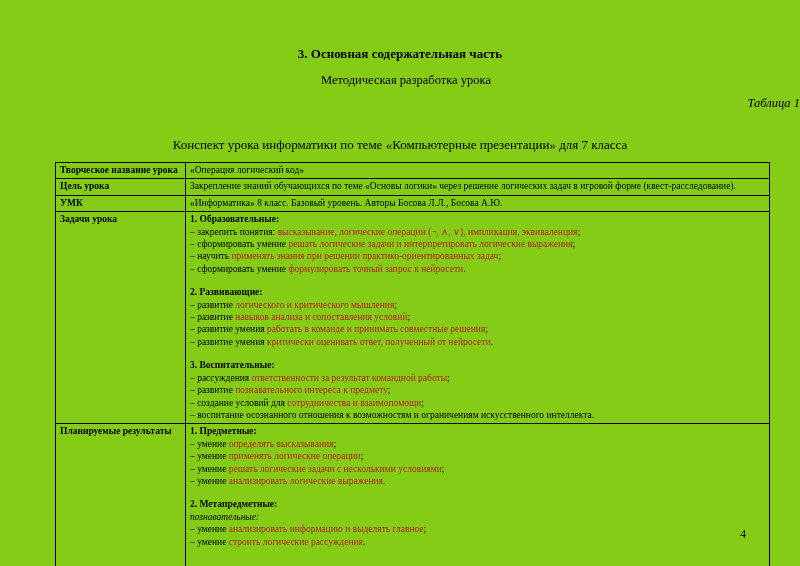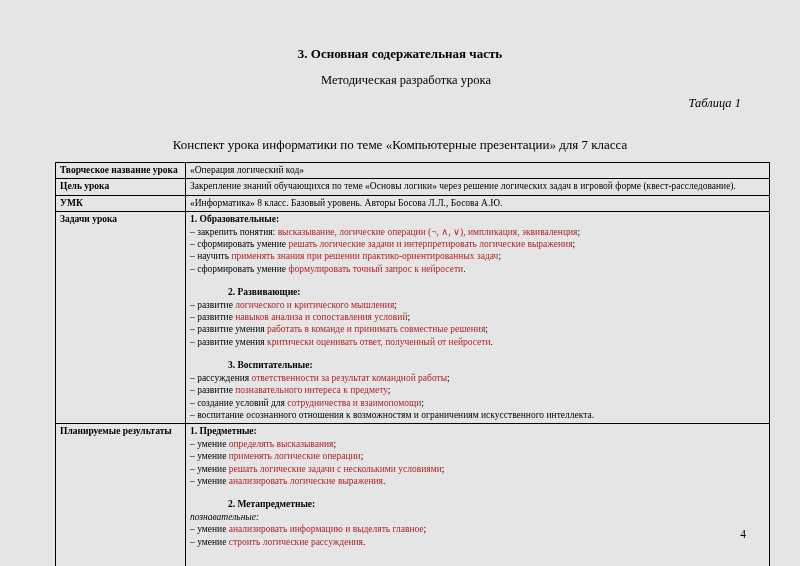"3. Основная содержательная часть" .page { background: #e5e5e5 -> #84cc16 }
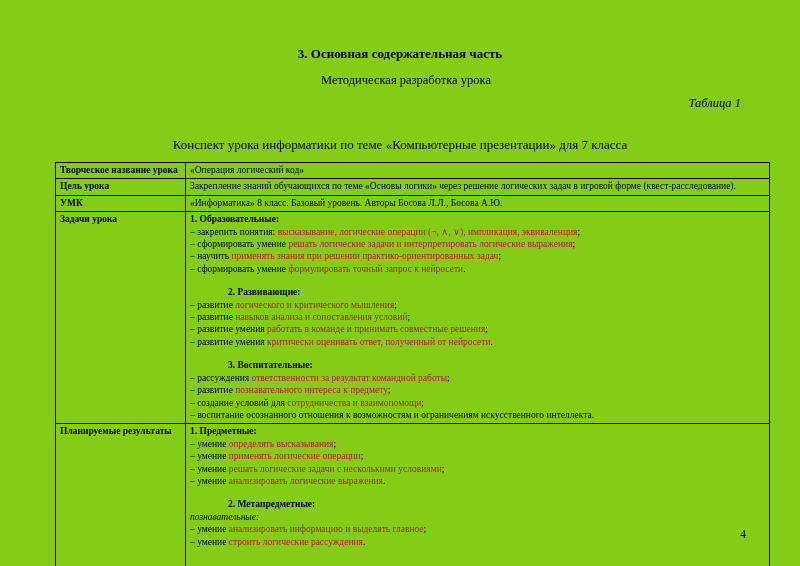"Таблица 1" .table-caption { padding-right: 59px -> none }
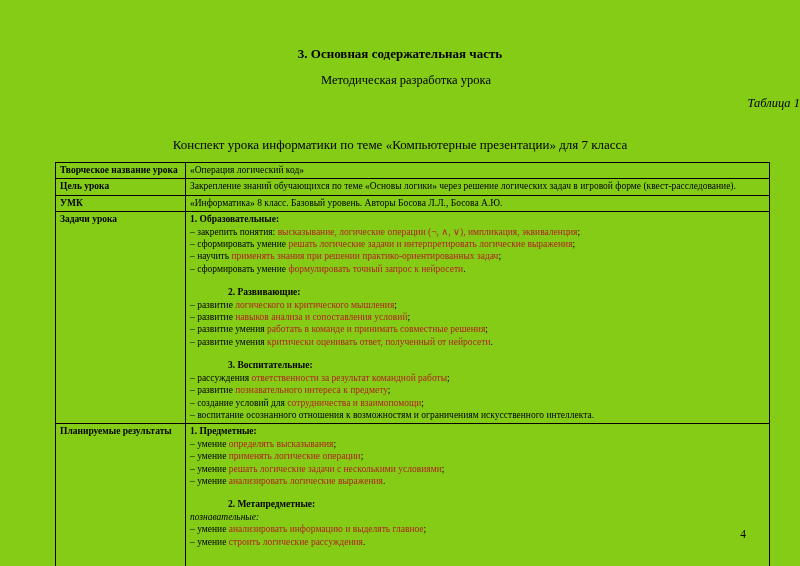"2. Развивающие:" .para.gap { margin-left: 38px -> none }
